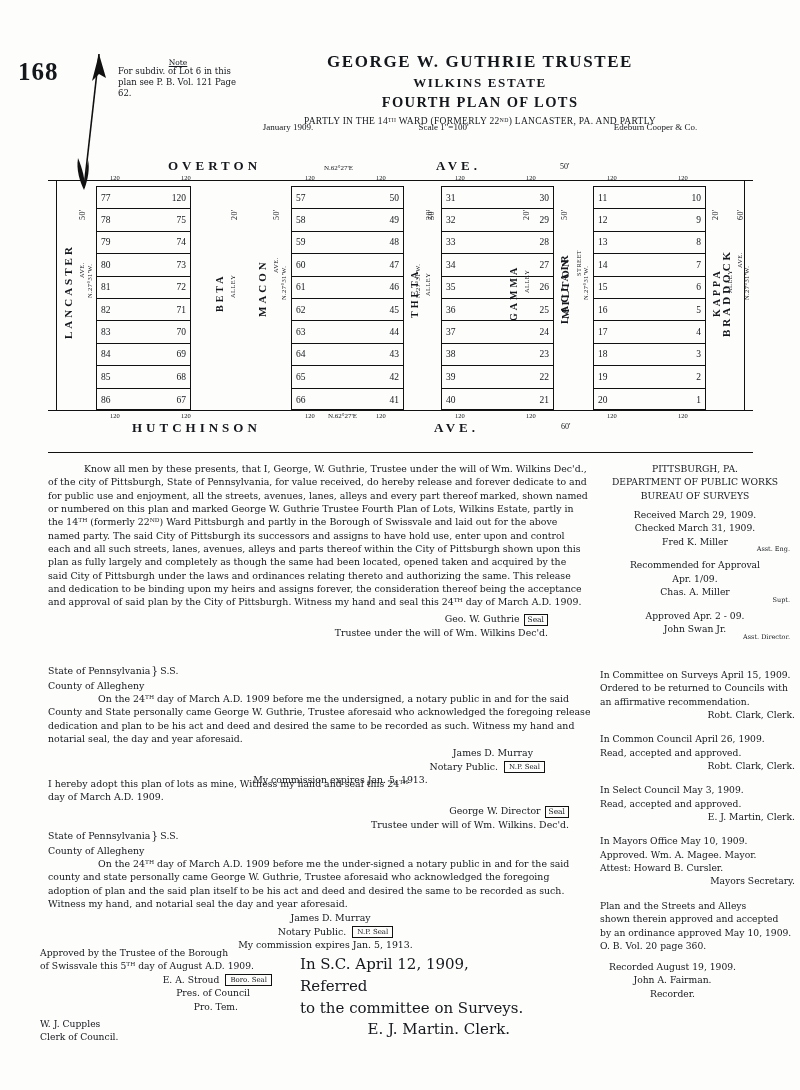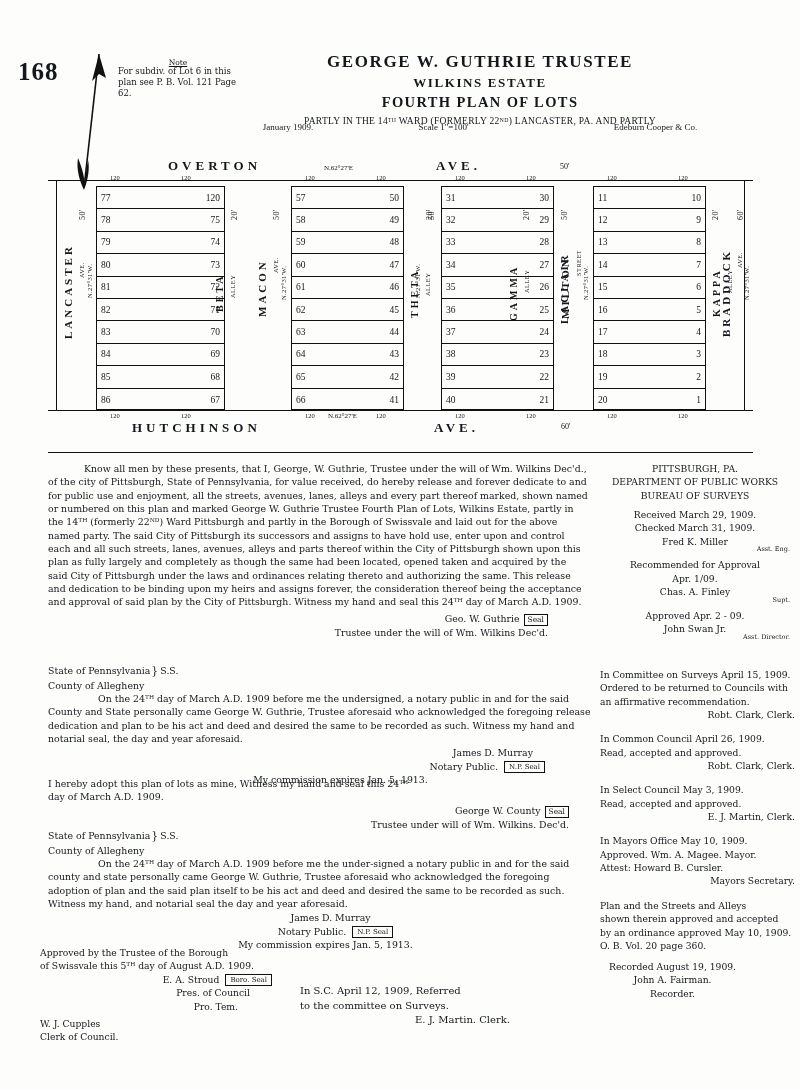"77" div.block { width: 129px -> 95px }
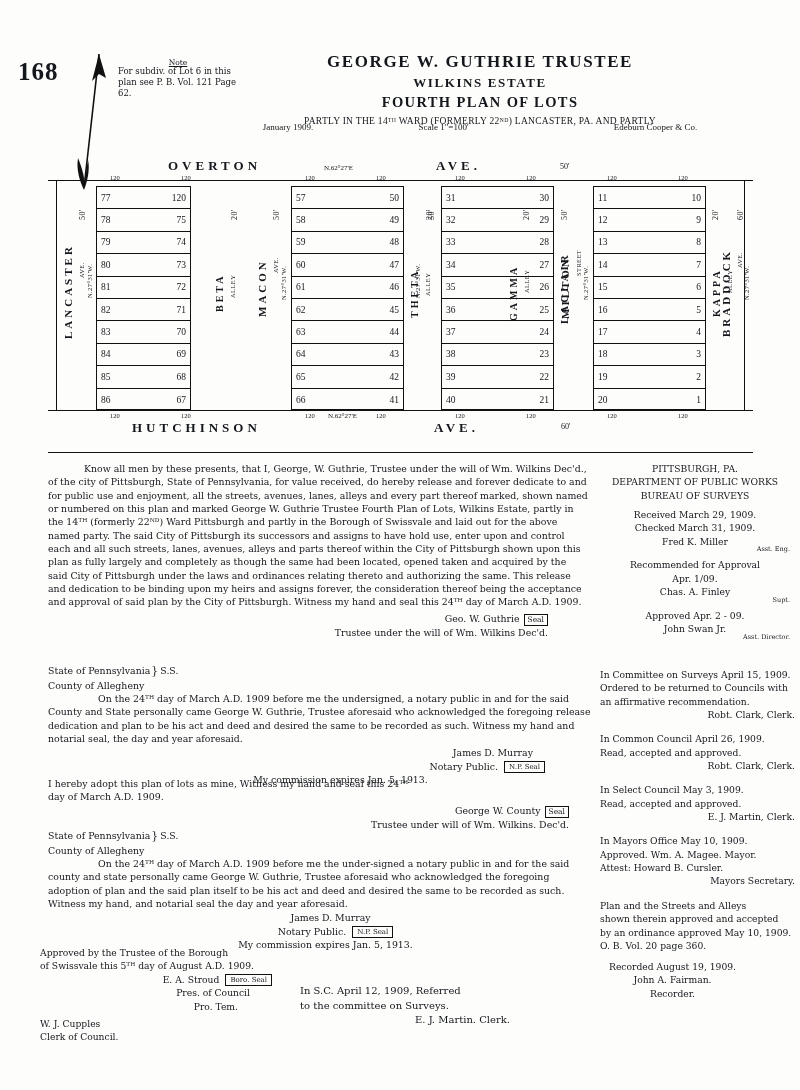"Chas. A. Finley" div { text: Finley -> Miller }
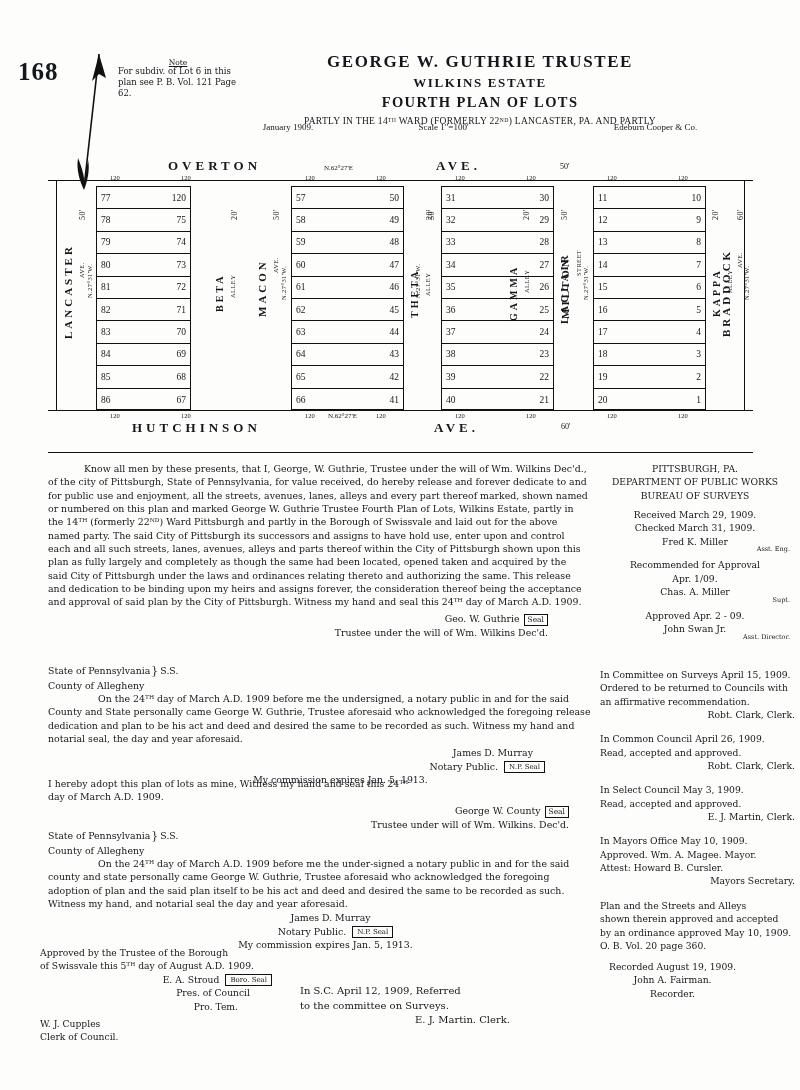"George W. County" span { text: County -> Director }
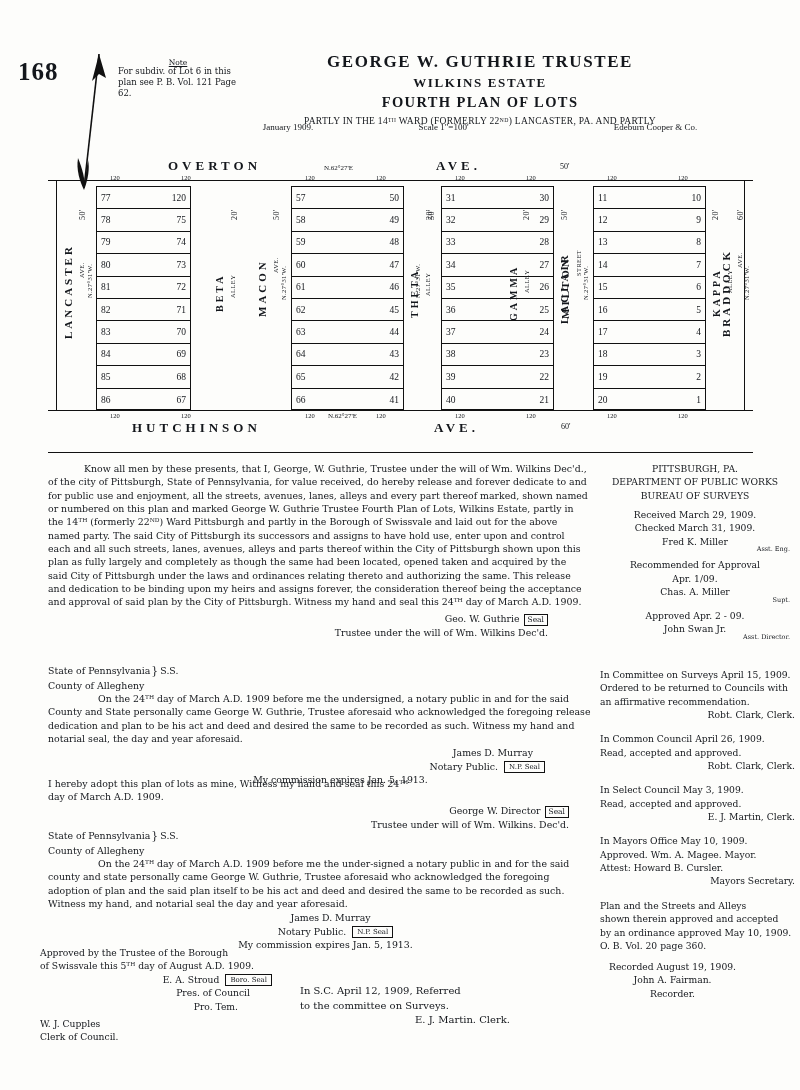"In S.C. April 12, 1909," #bottom-mid { font-size: 10px -> 15px; top: 984px -> 954px }
